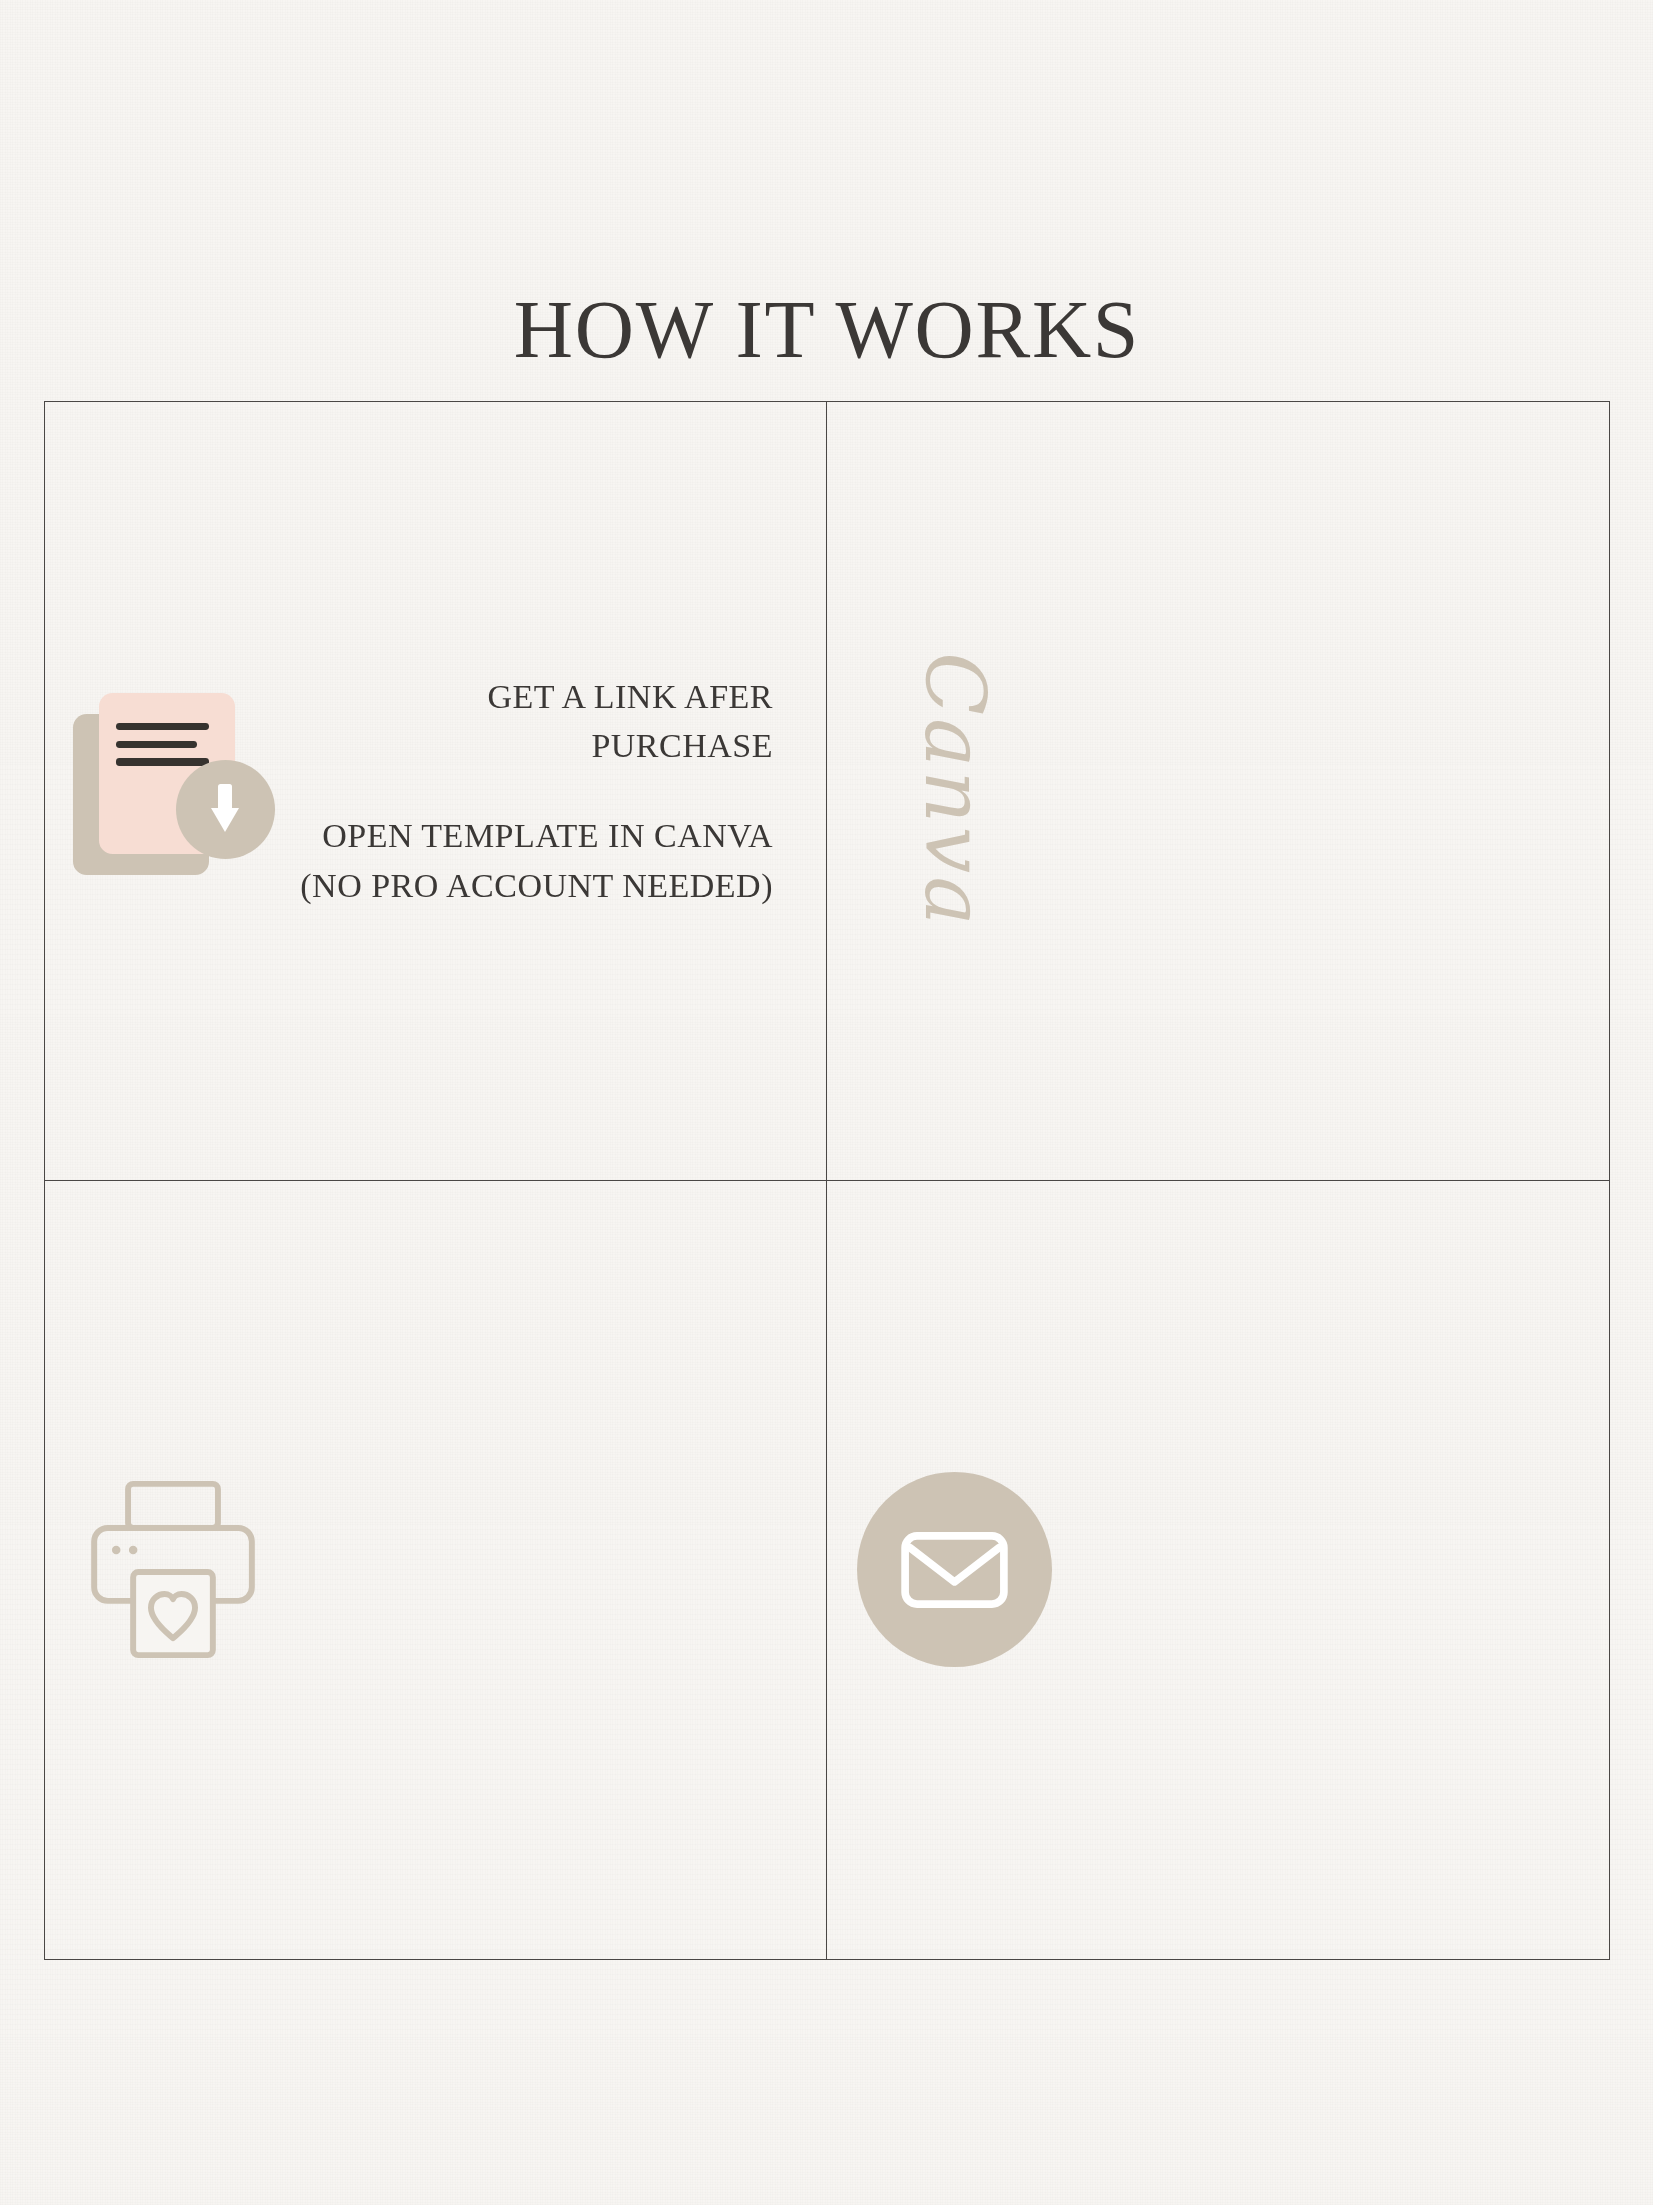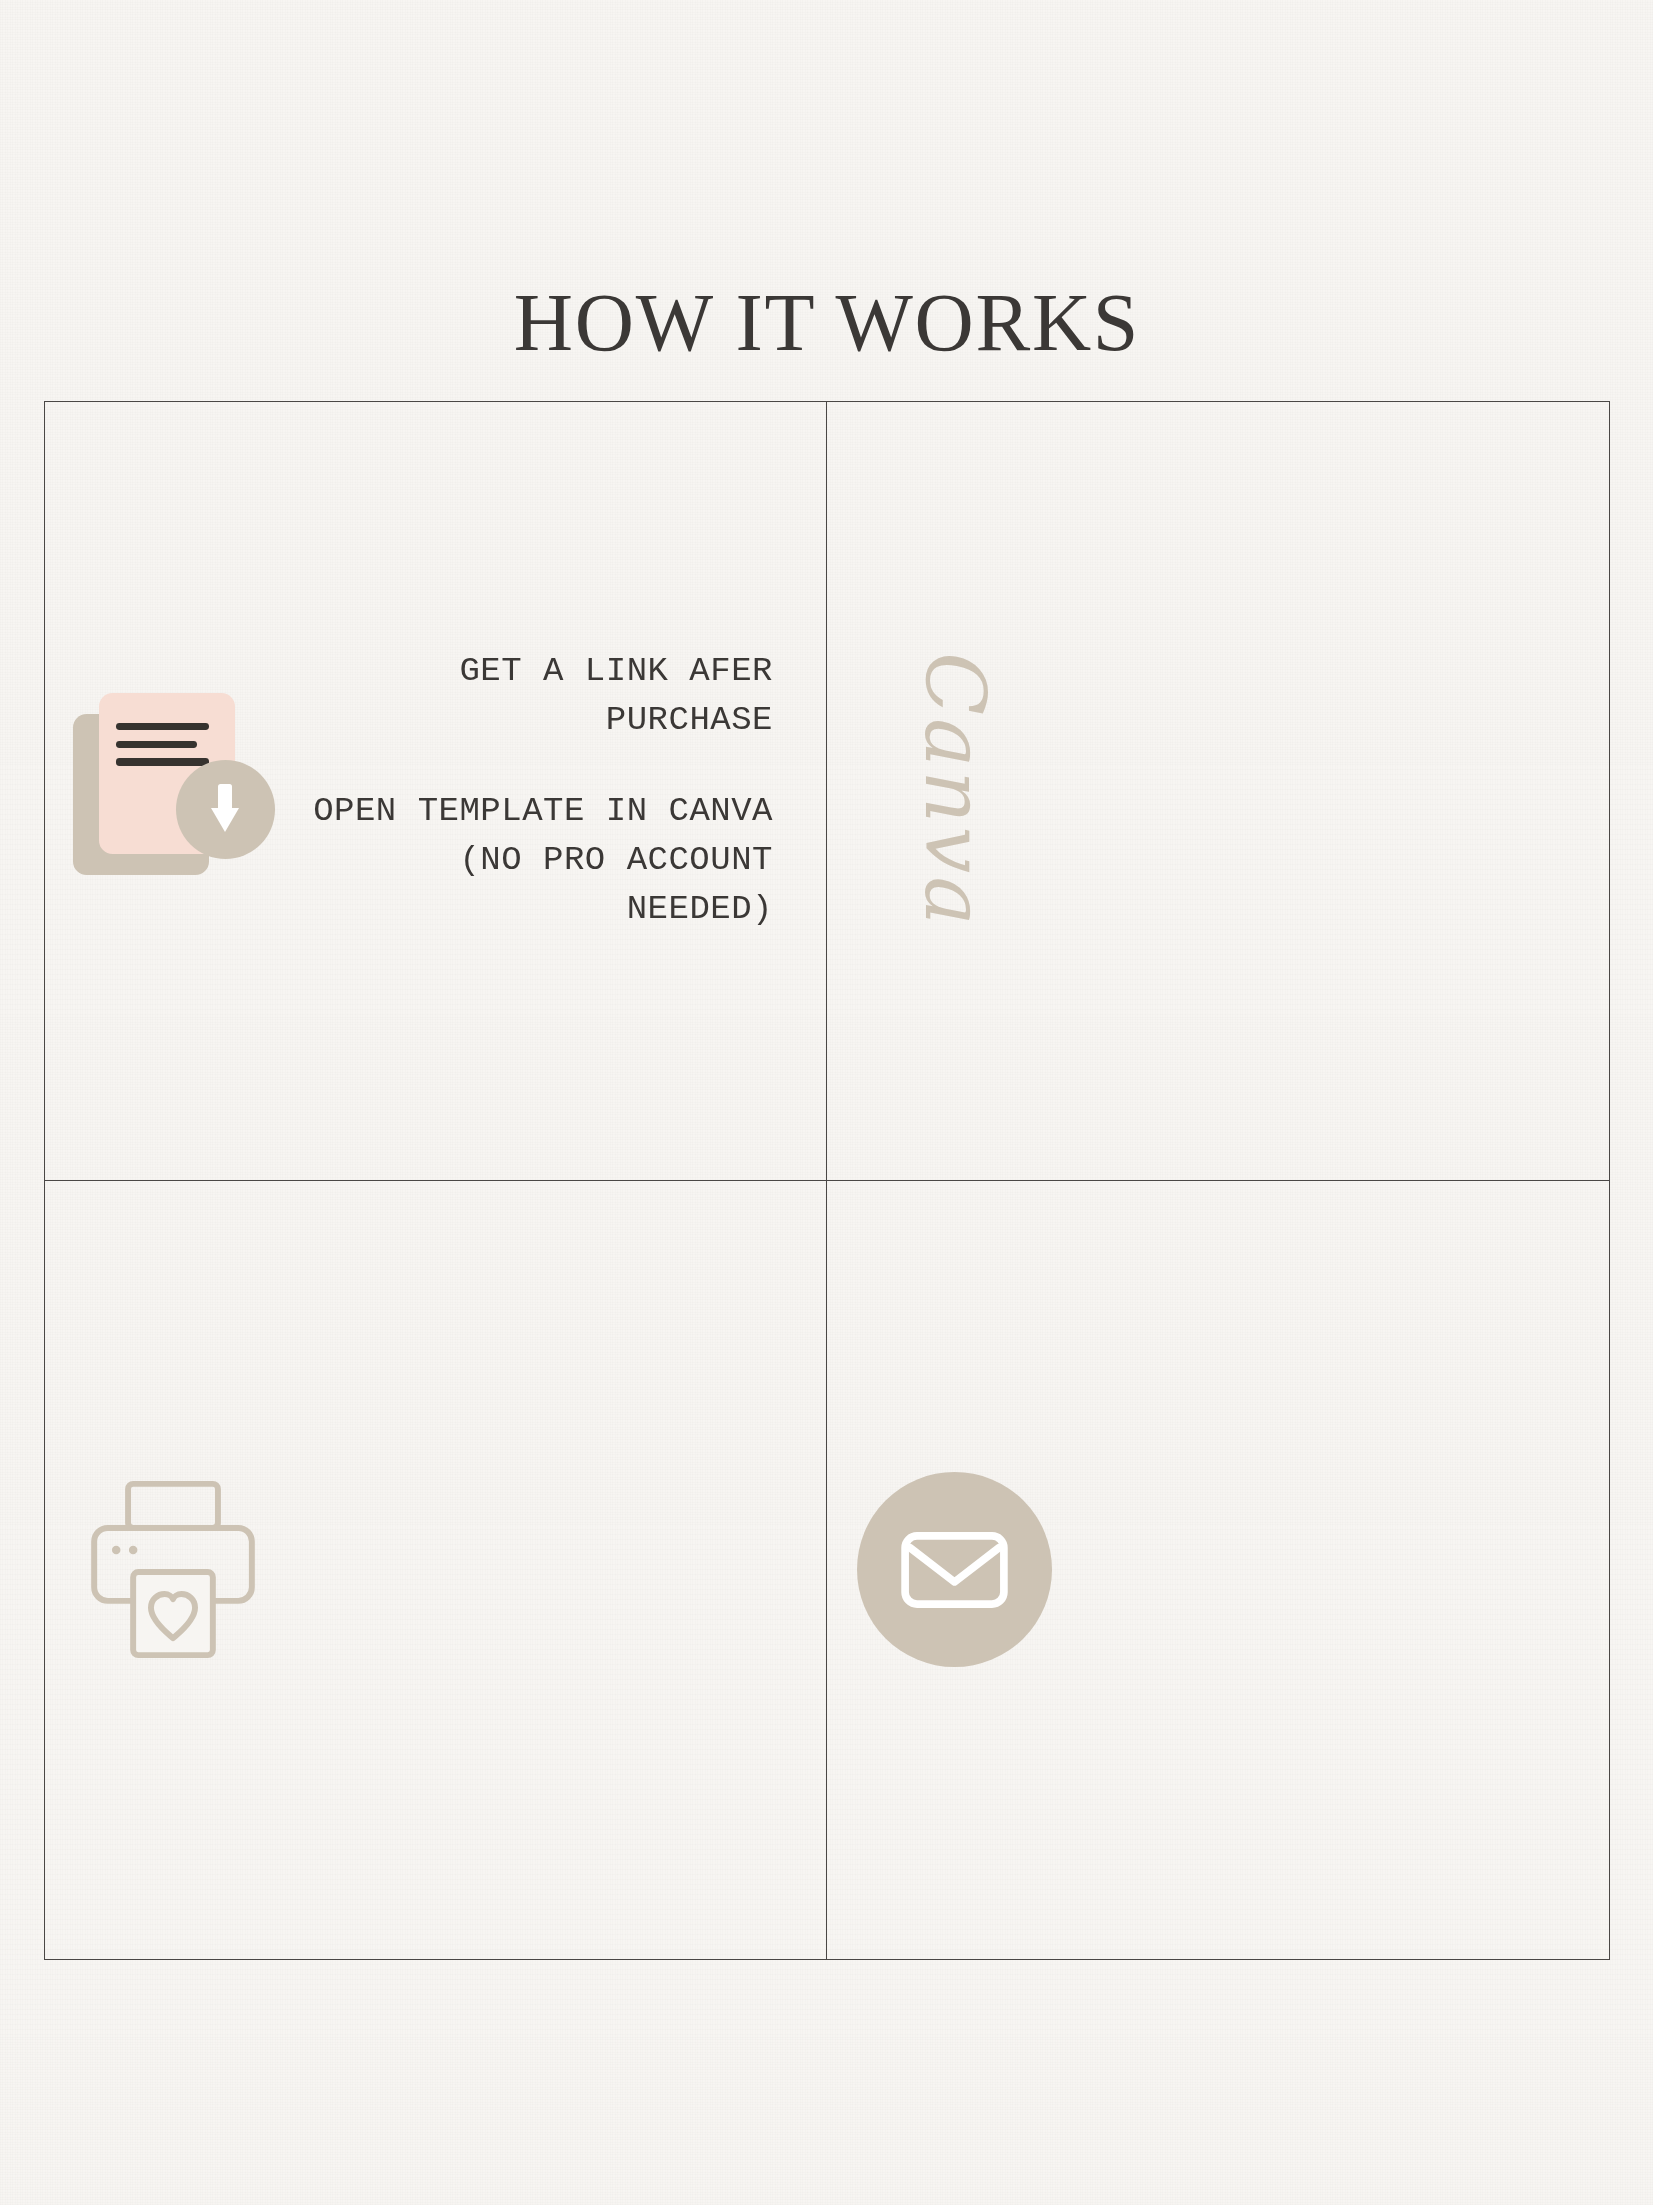"HOW IT WORKS" .page-title { top: 221px -> 228px }
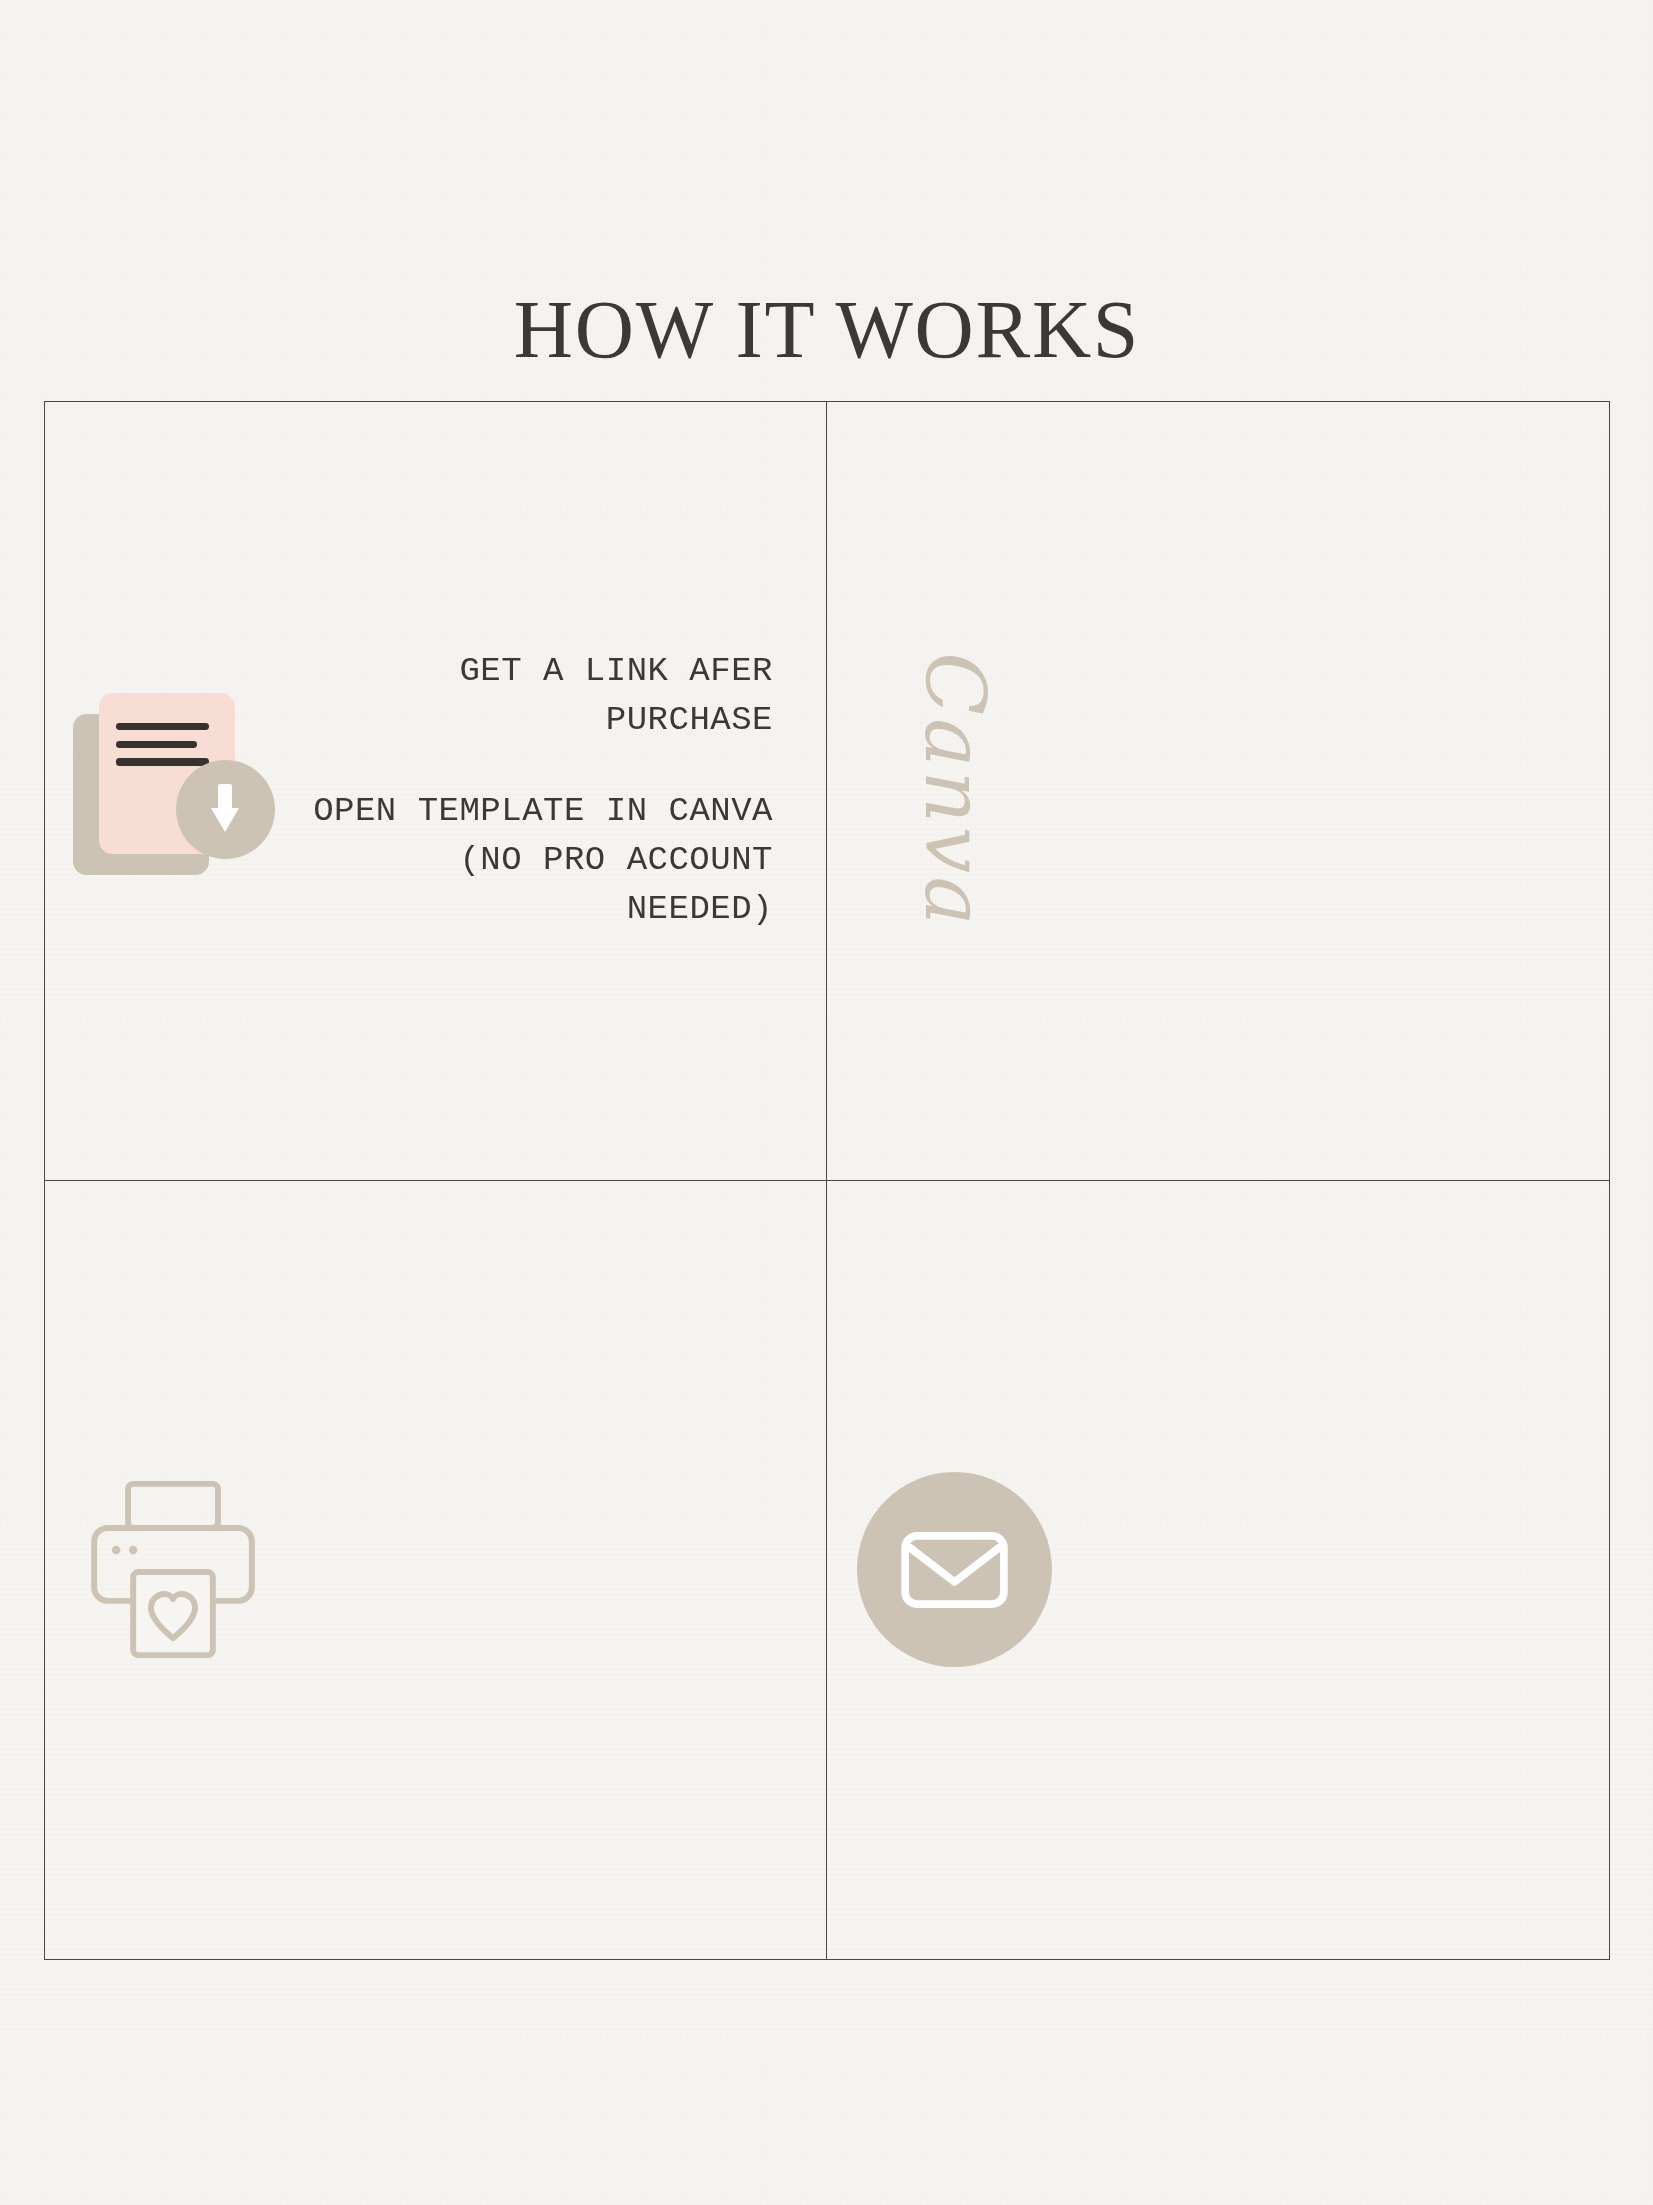"GET A LINK AFER PURCHASE" .cell.col-left { font-family: Liberation Mono, monospace -> none }
